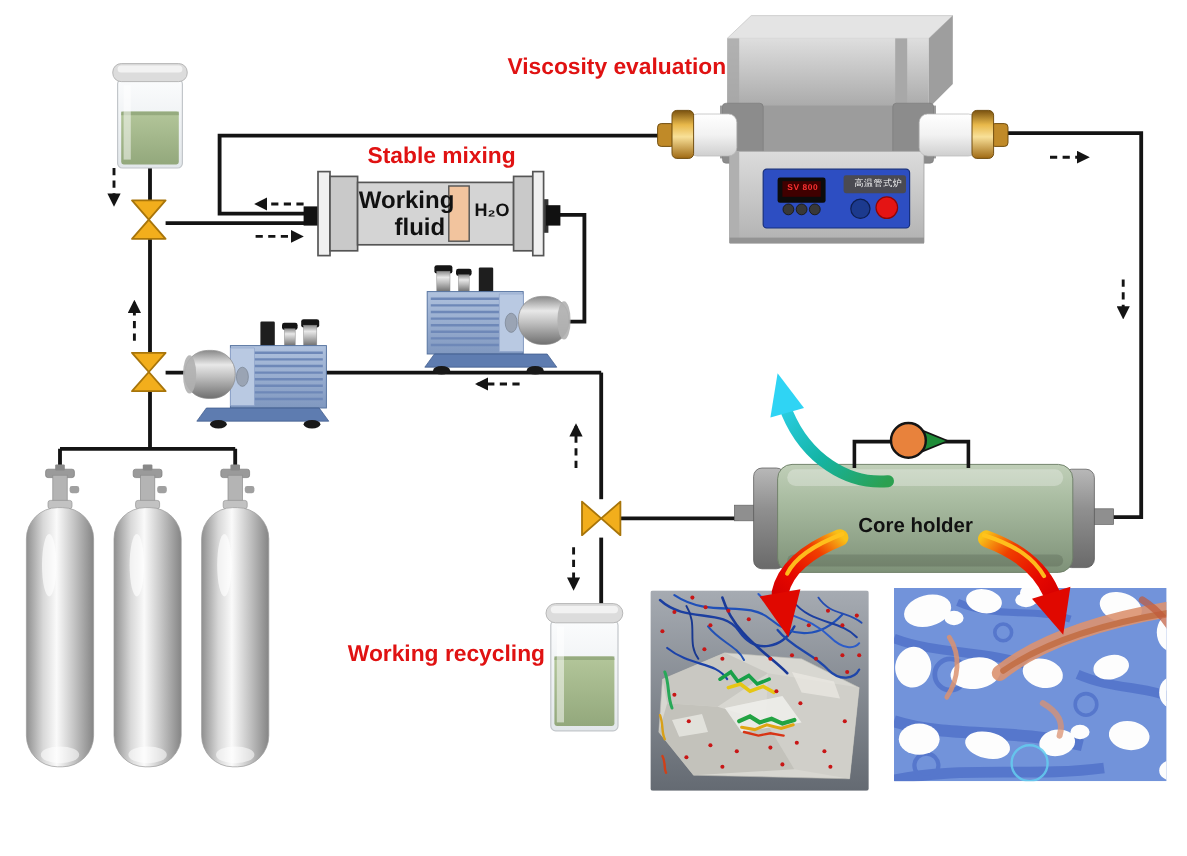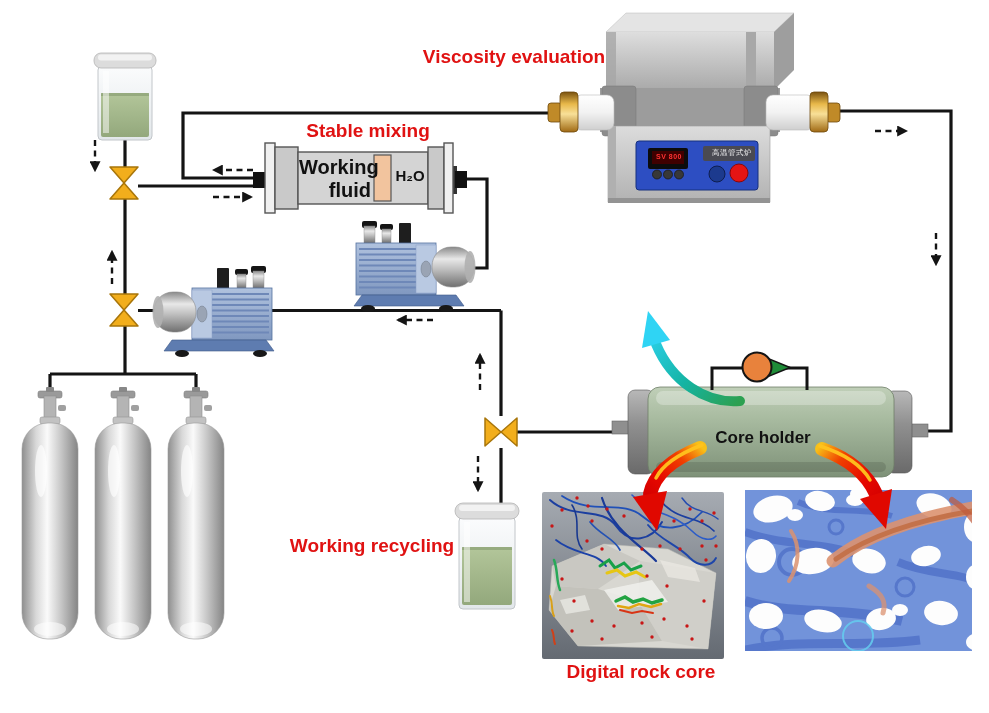"Digital rock core" div.lbl { html: <div>Digital rock core</div> -> none }
